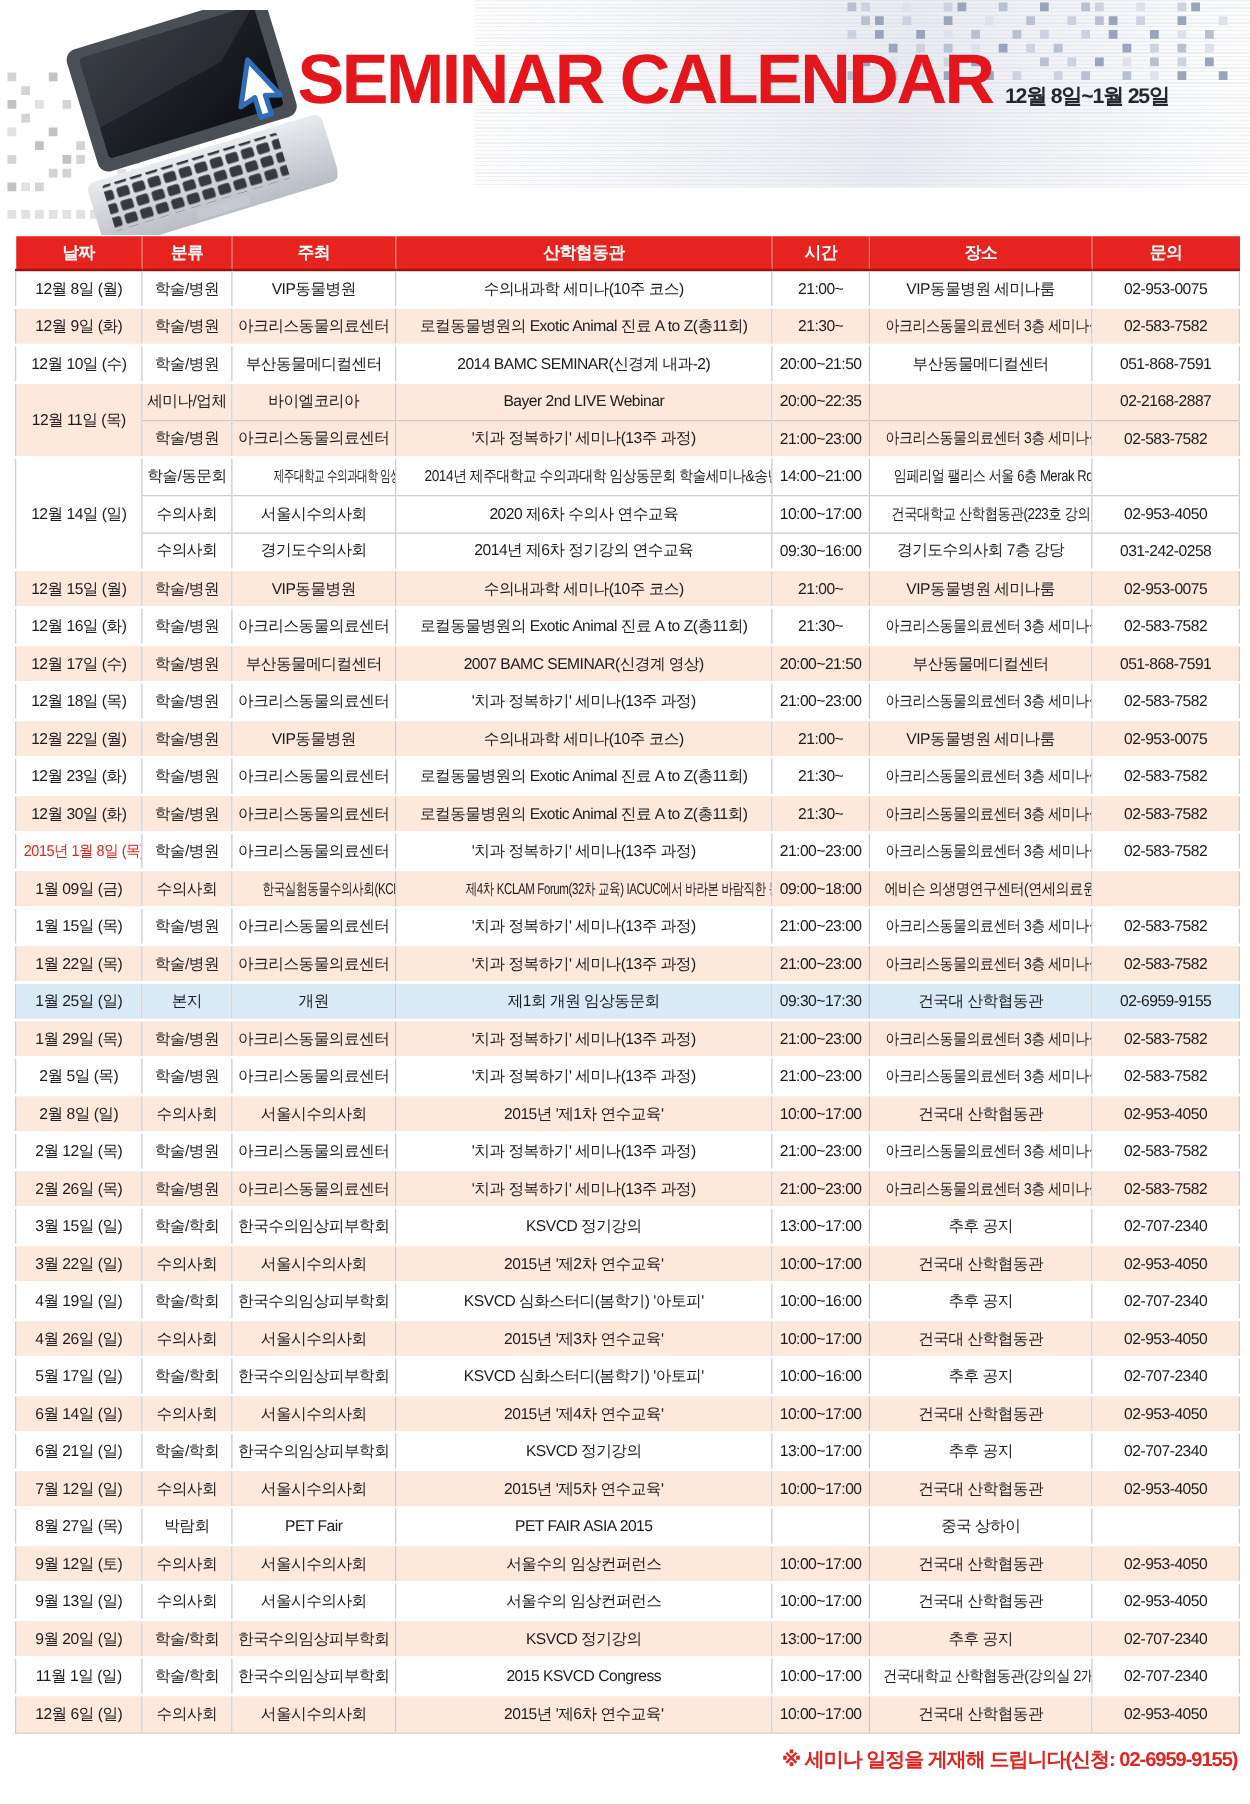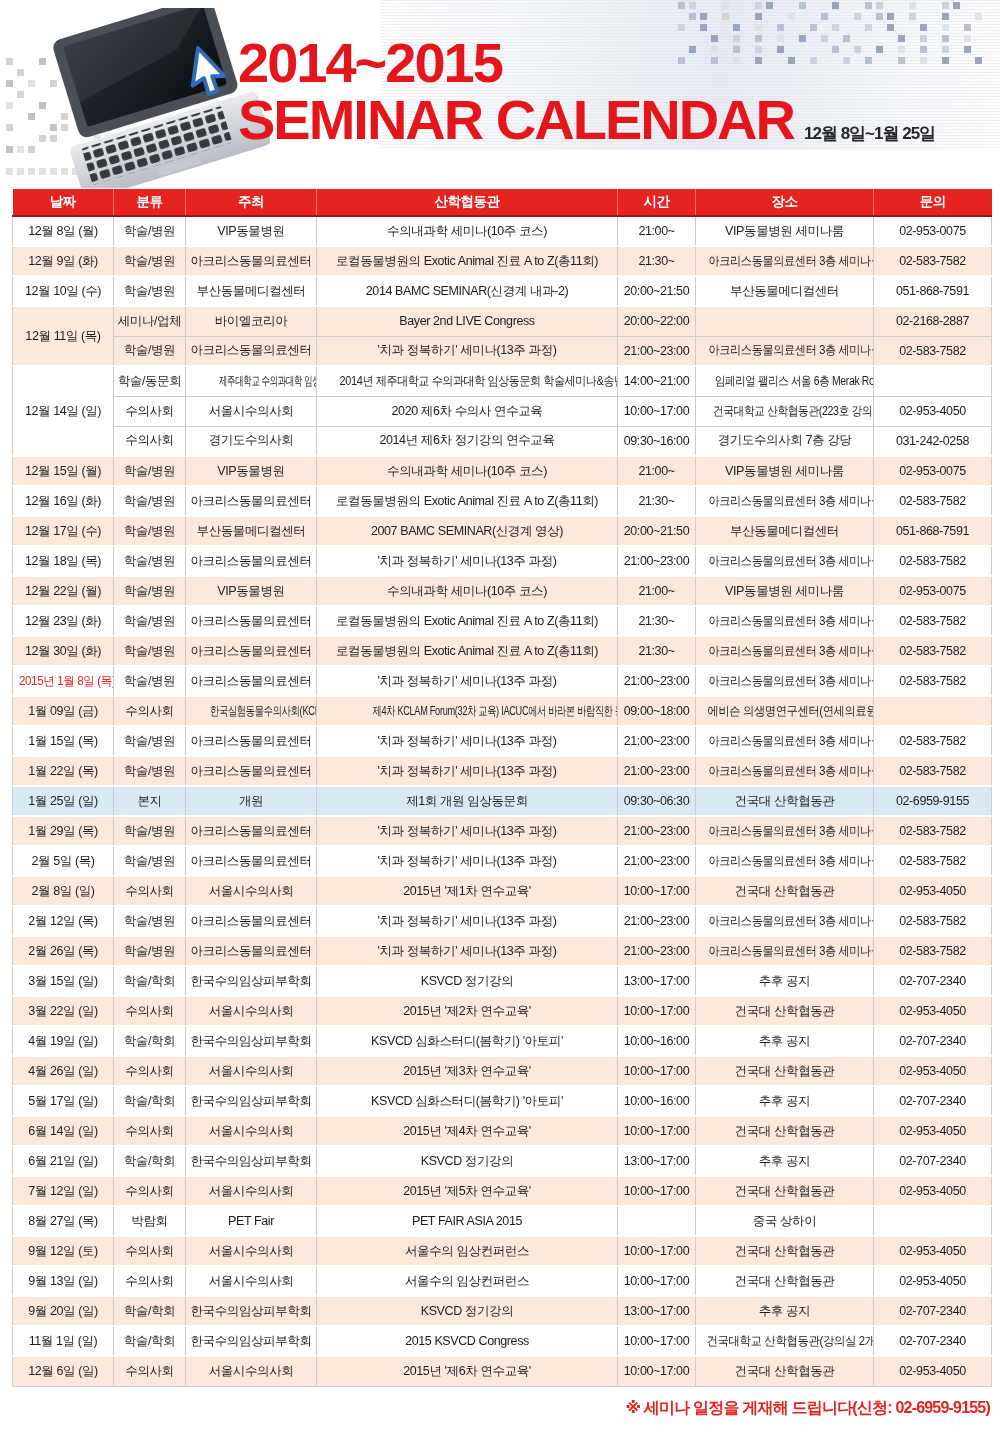"2014~2015" div.title-line { html: <div>2014~2015</div> -> none }
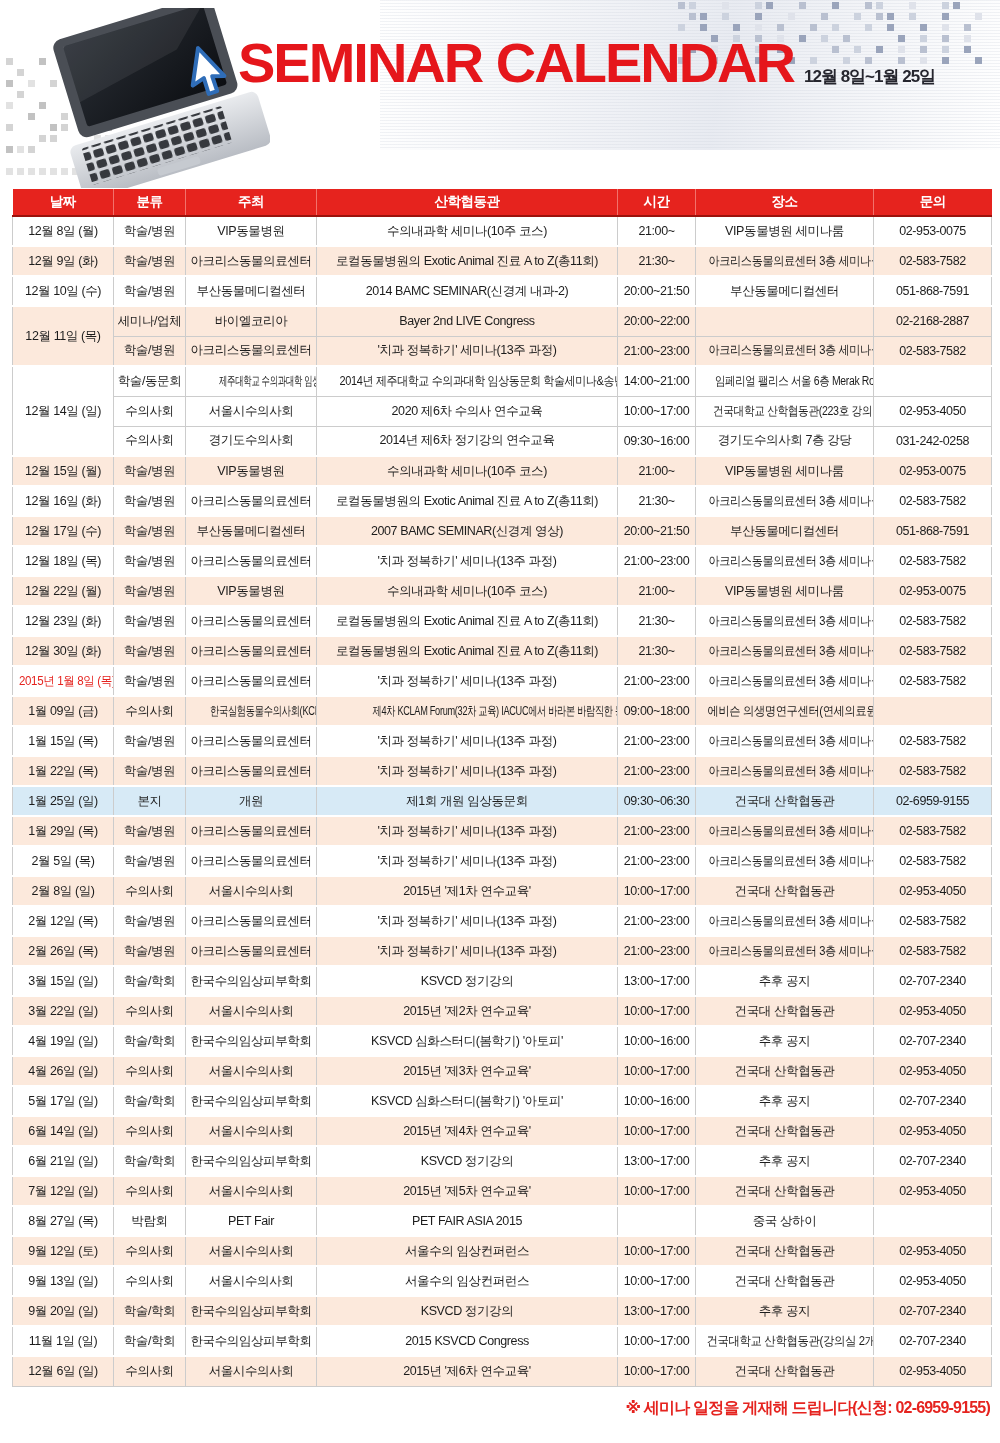"Bayer 2nd LIVE Congress" span.fit { text: Congress -> Webinar }
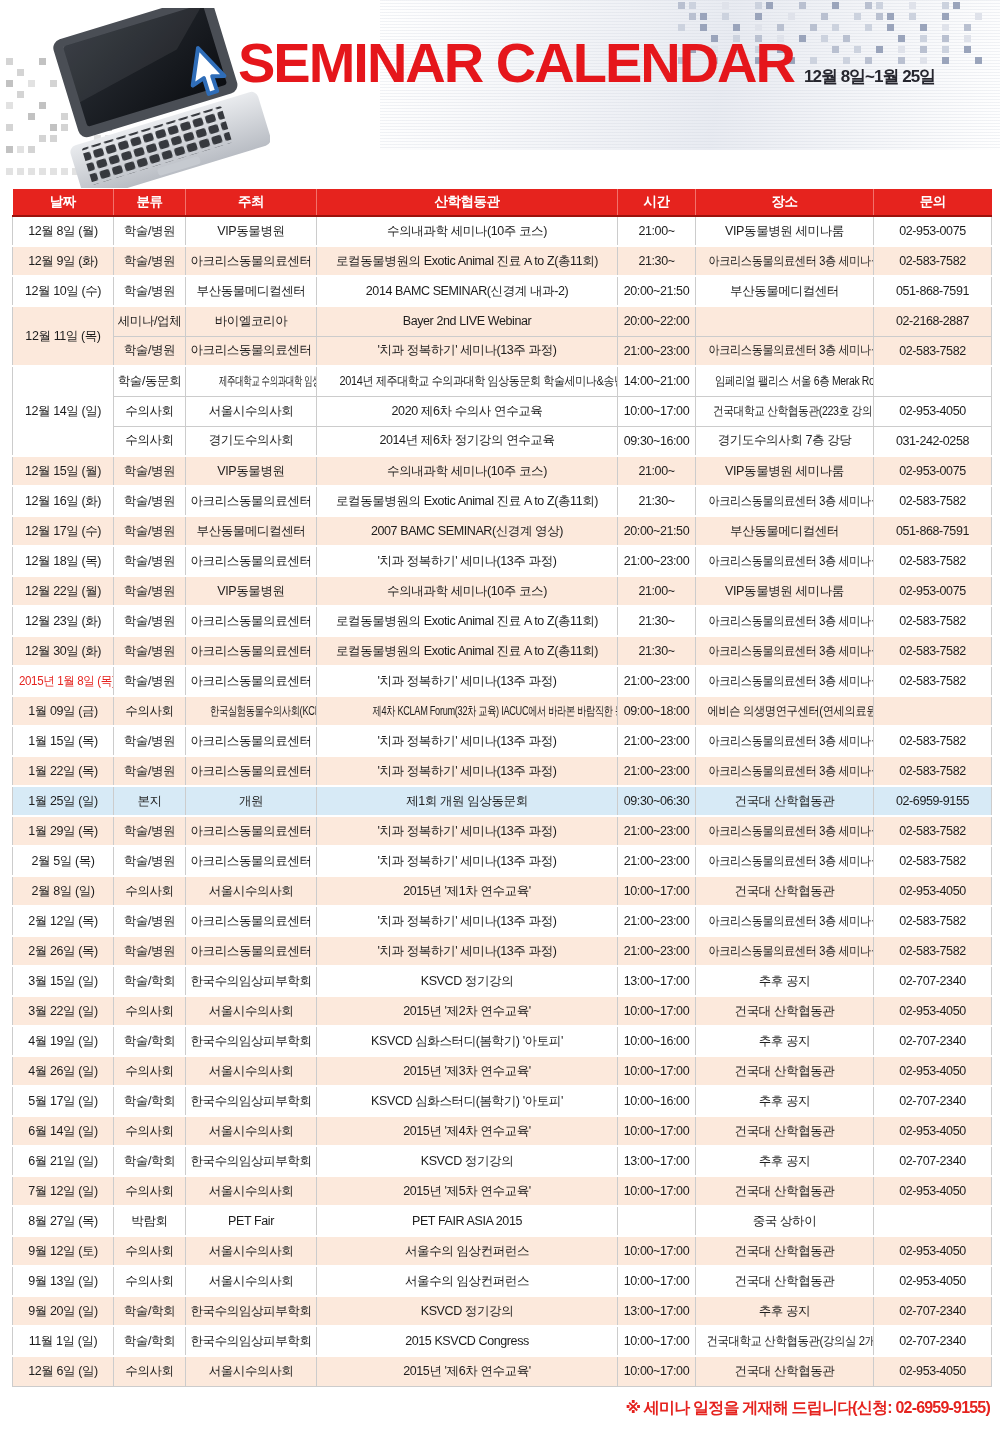"20:00~22:00" span.fit { text: 22:00 -> 22:35 }
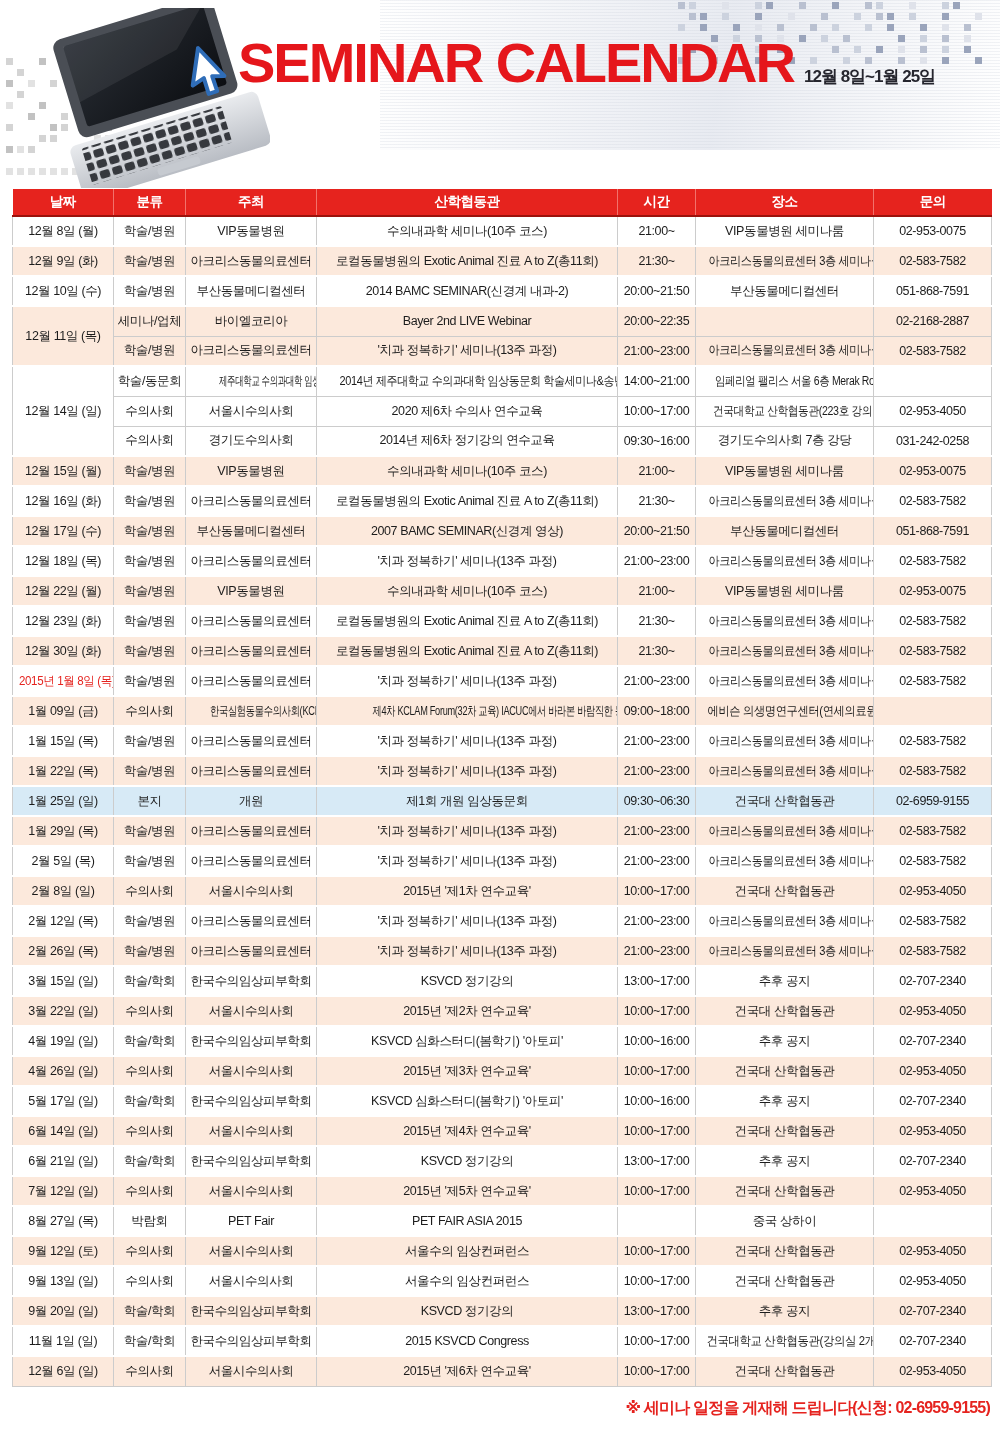"09:30~06:30" span.fit { text: 06:30 -> 17:30 }
